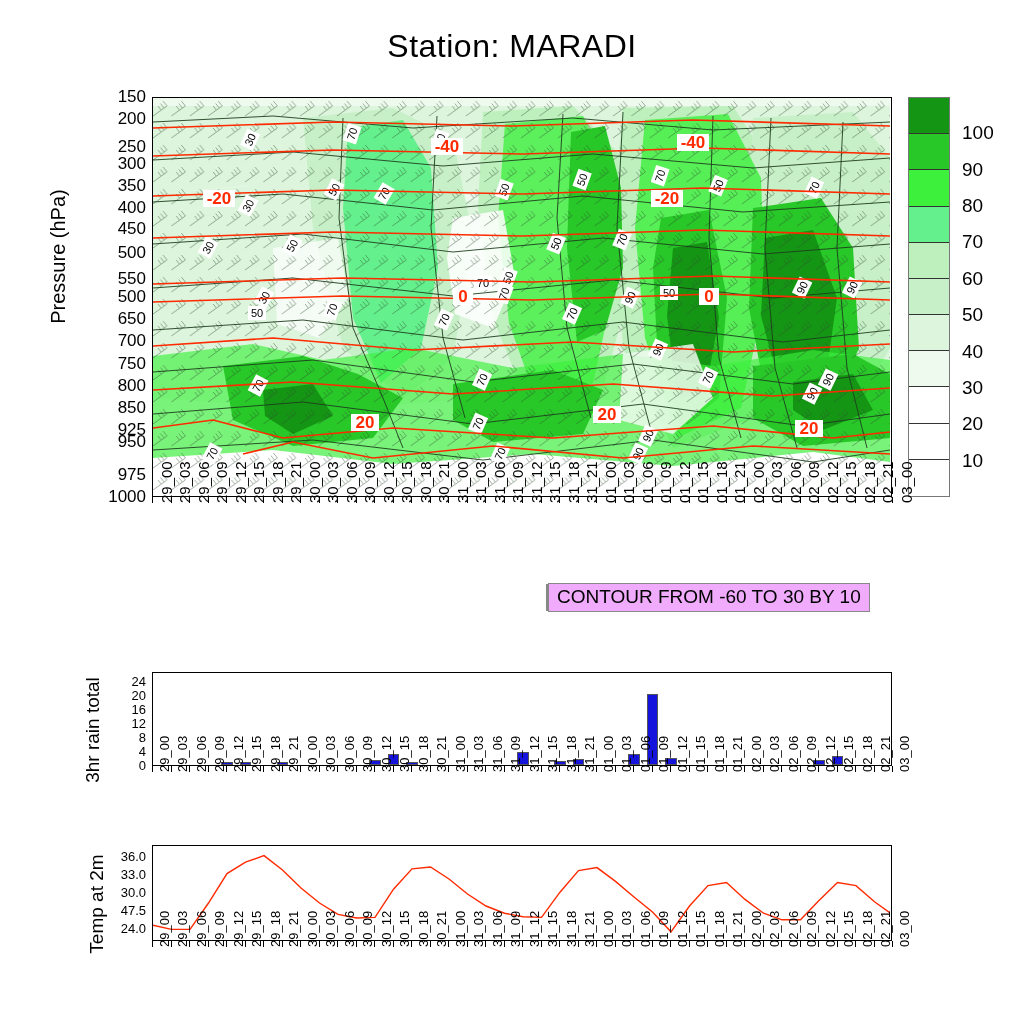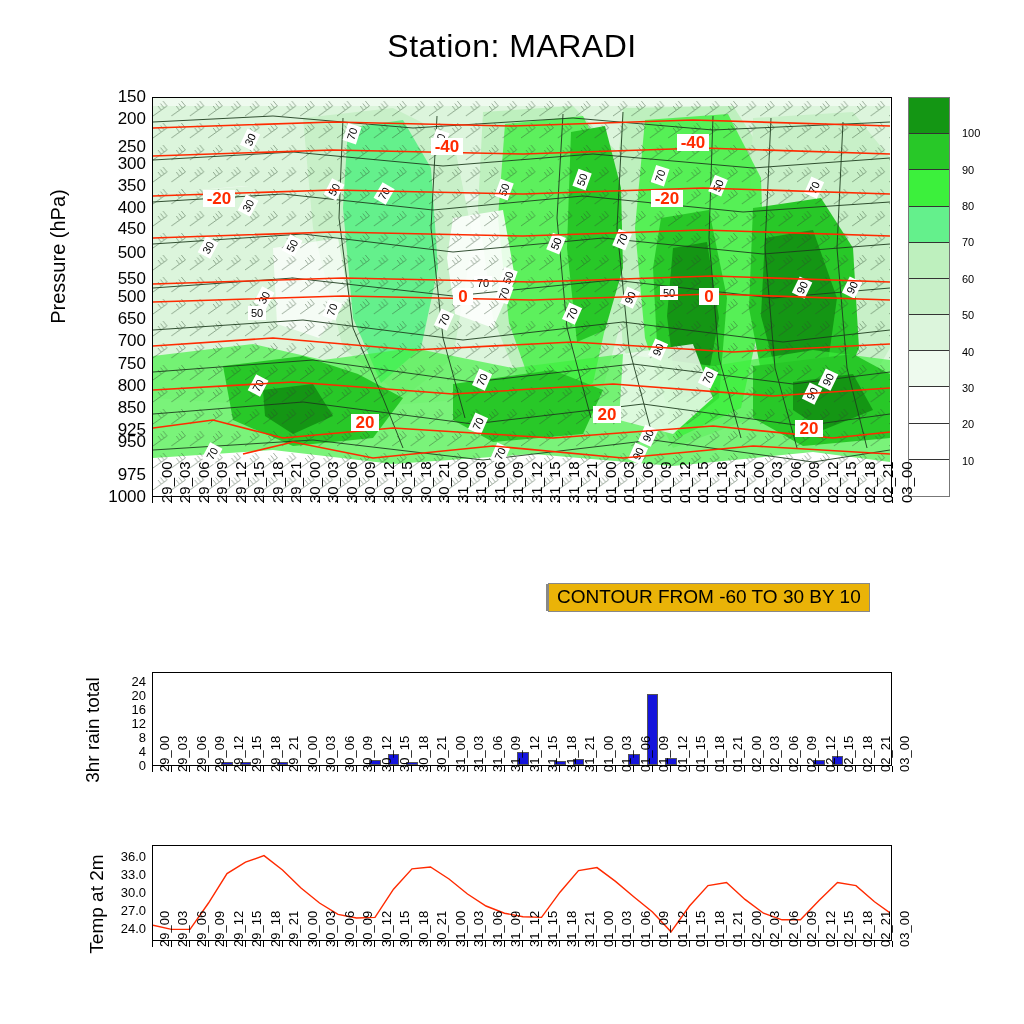"100" .cblab { font-size: 11px -> 19px }
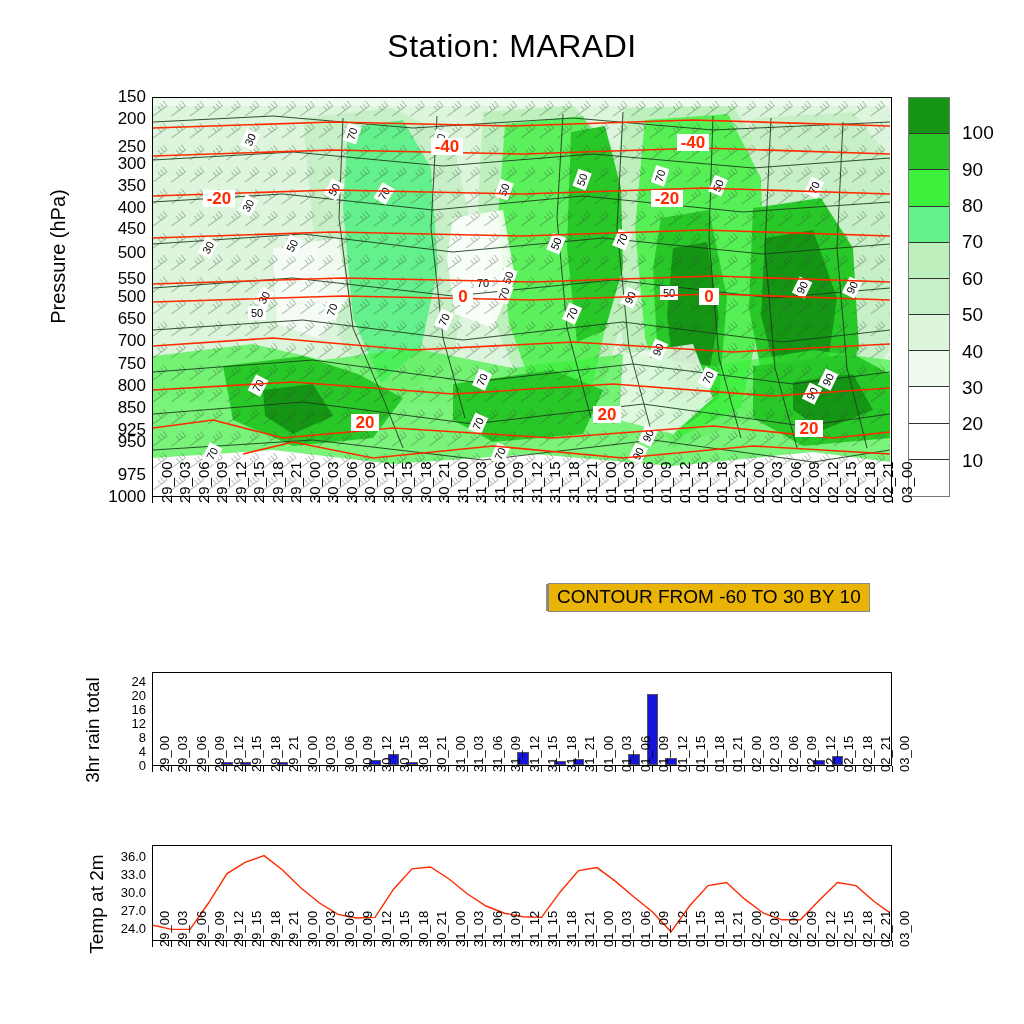"CONTOUR FROM -60 TO 30" #clegend { background: #eab308 -> #f0abfc }
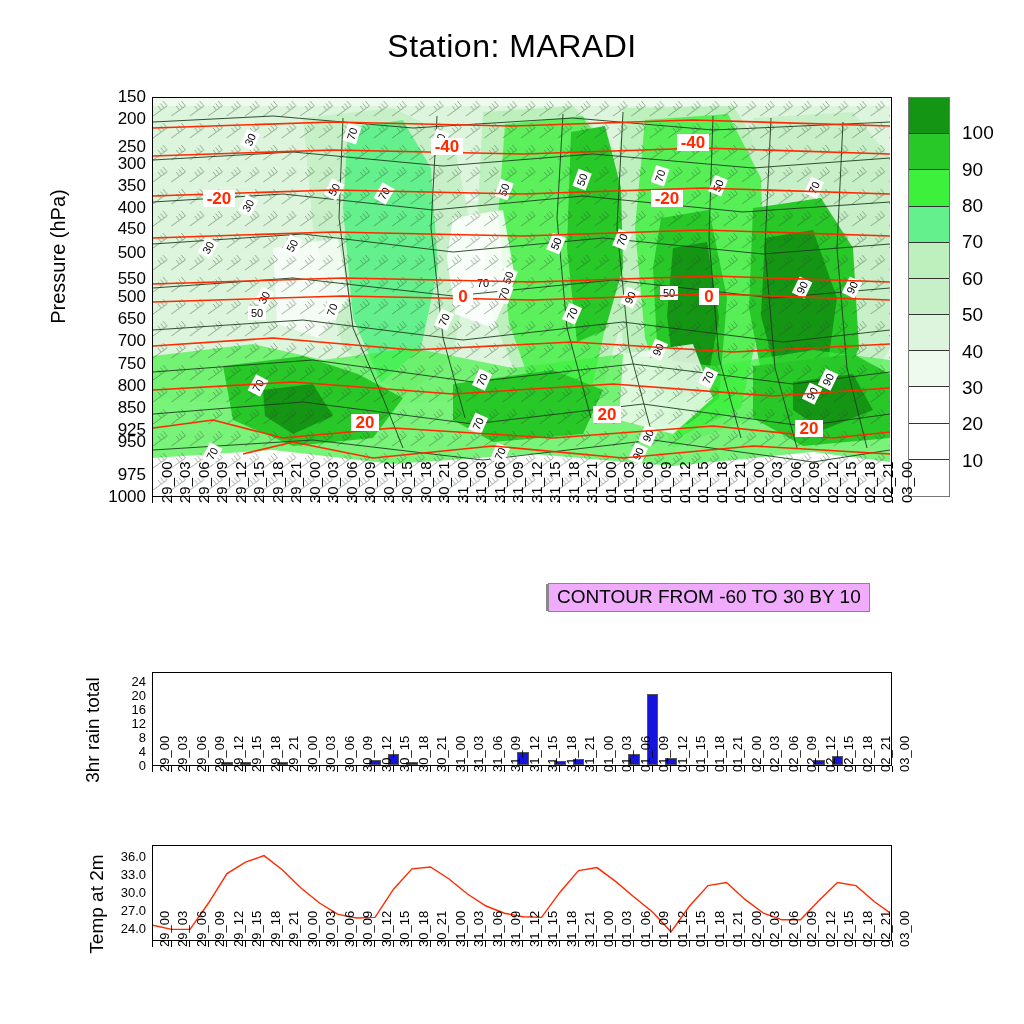"27.0" div.subYlab { text: 27.0 -> 47.5 }
